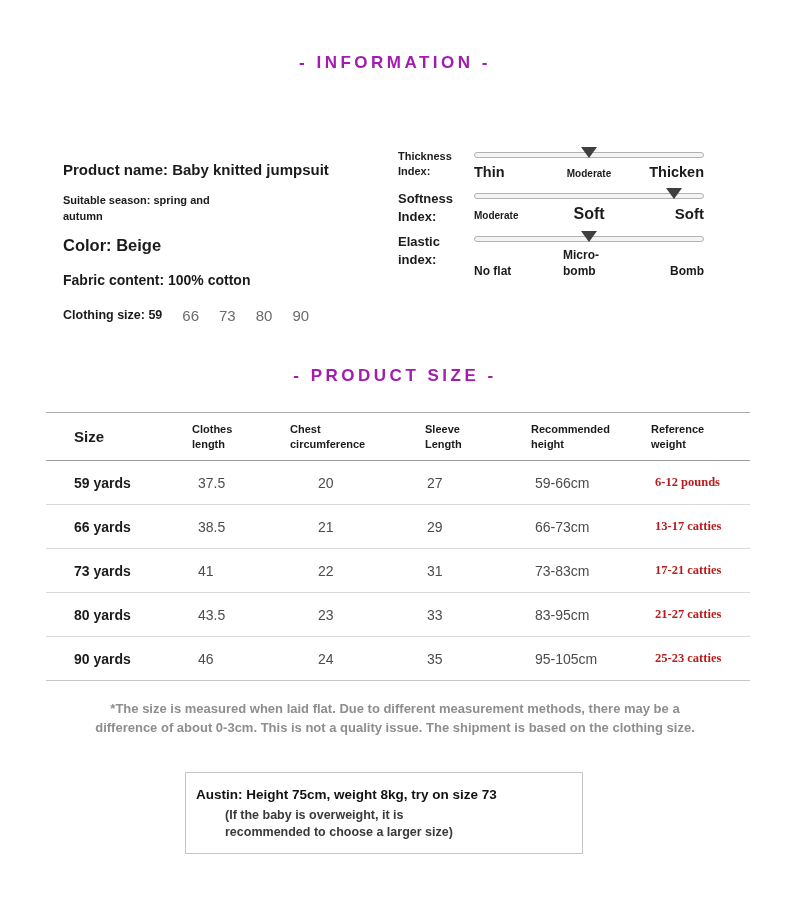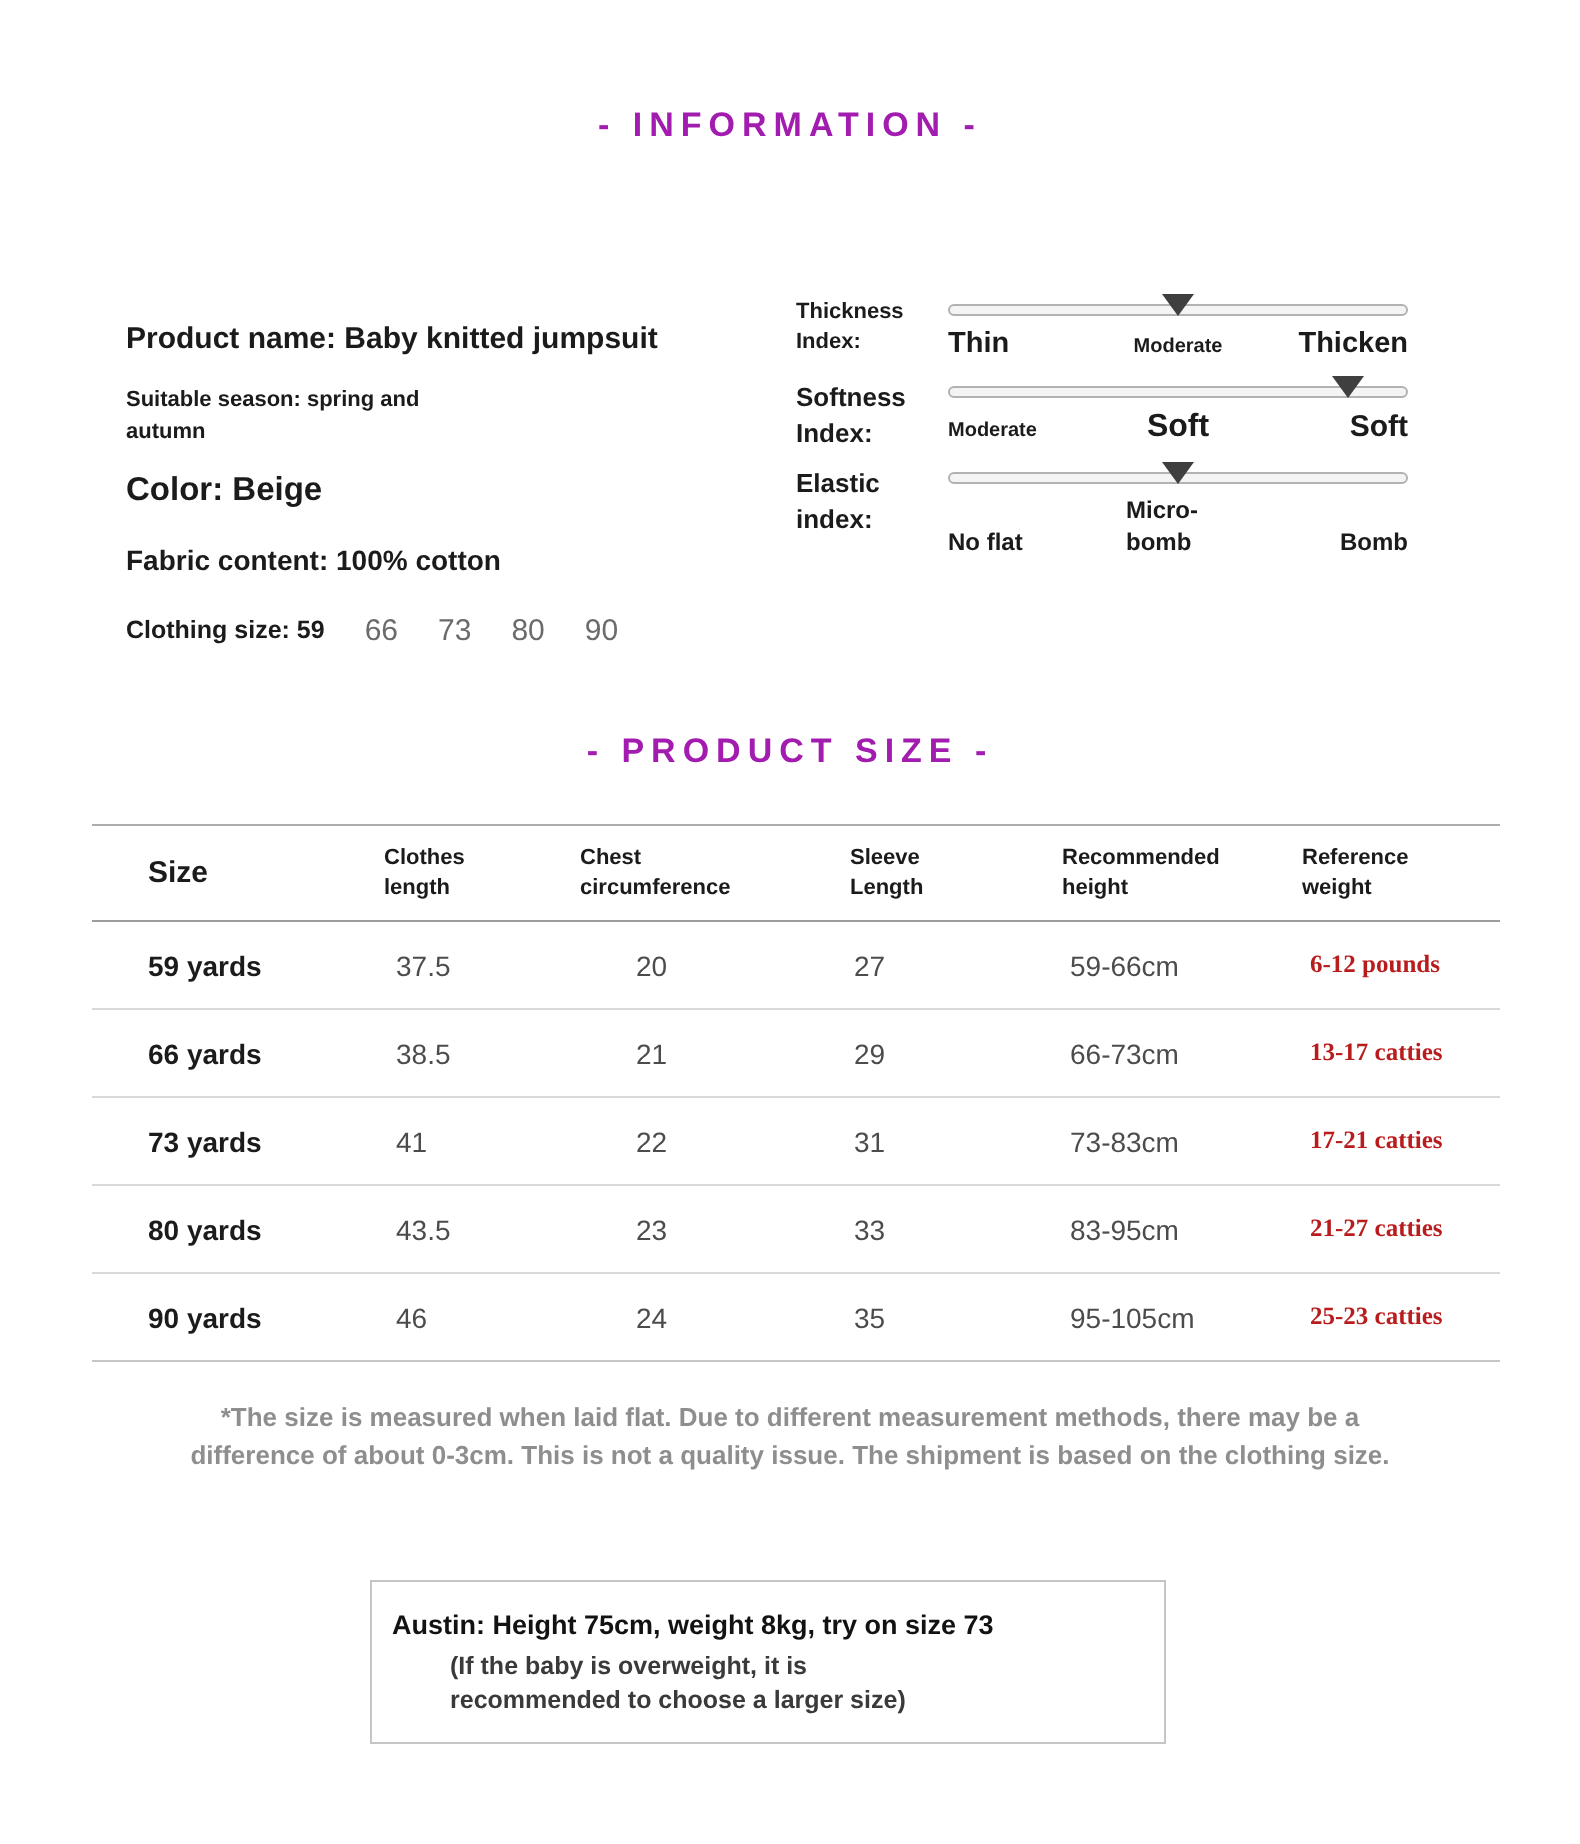"Austin: Height 75cm, weight 8kg," .fitbox { top: 790px -> 772px }
